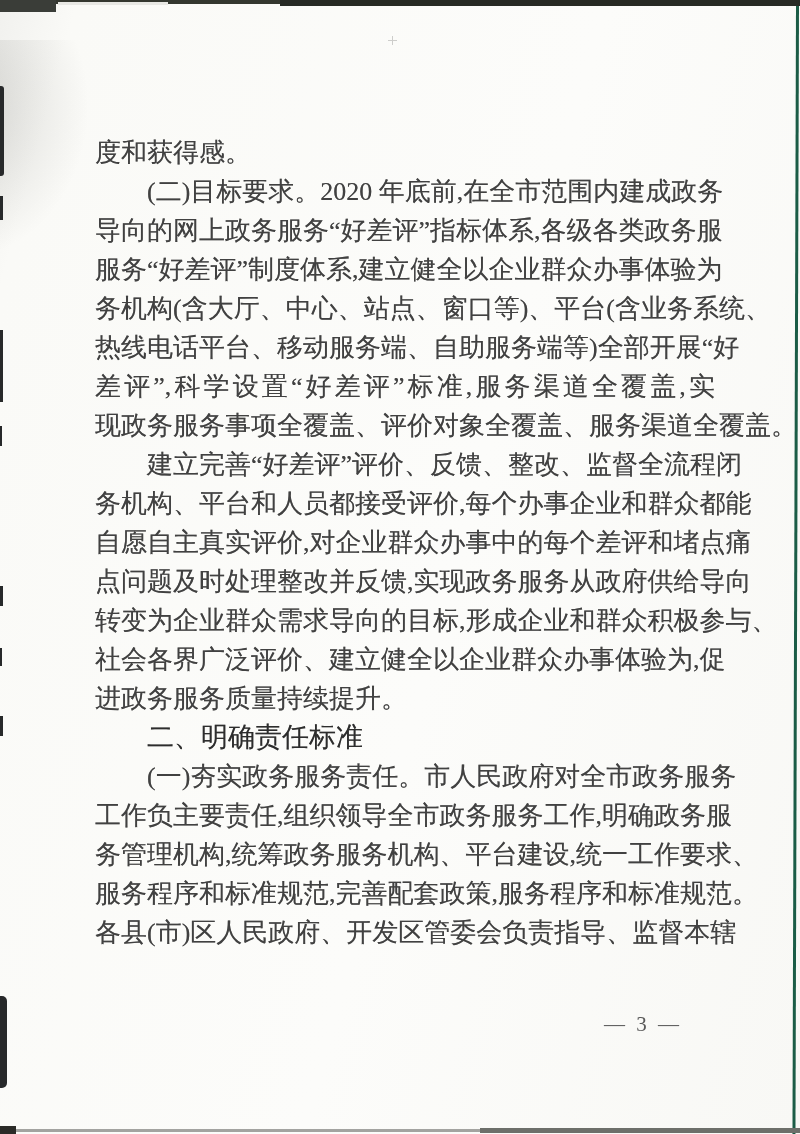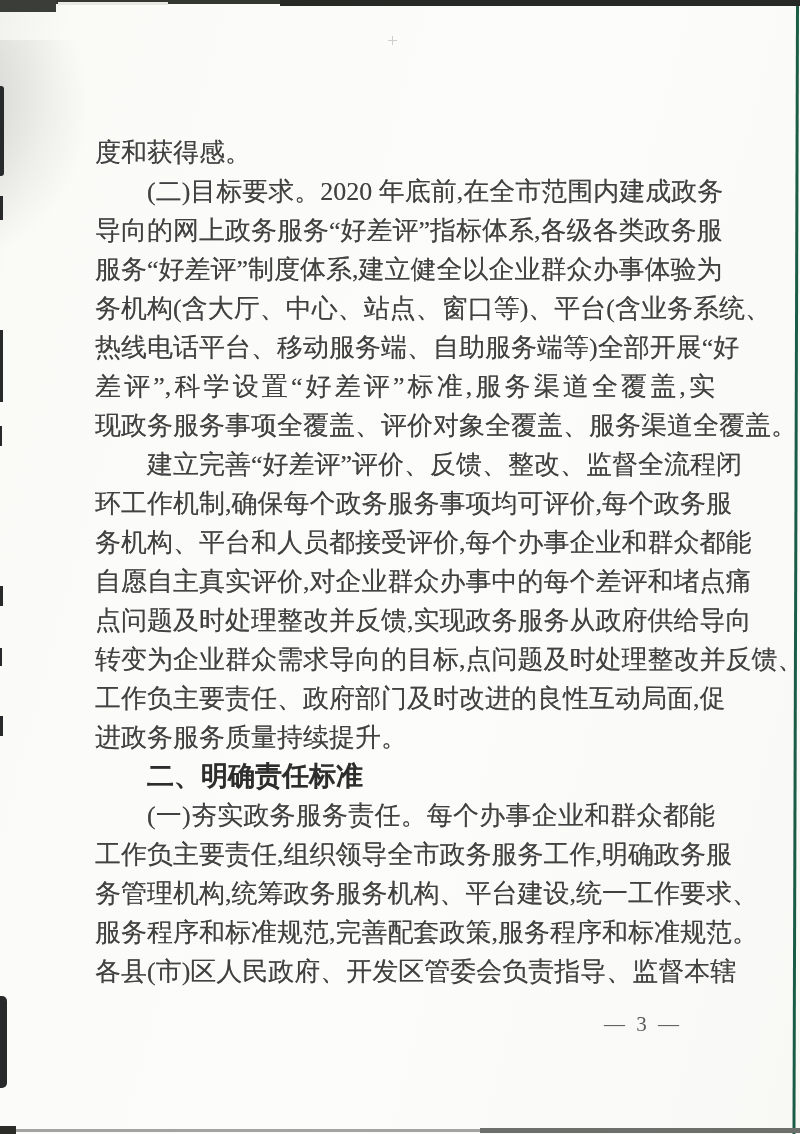"环工作机制,确保每个政务服务事项均可评价,每个政务服" div.ln { html: <div>环工作机制,确保每个政务服务事项均可评价,每个政务服</div> -> none }
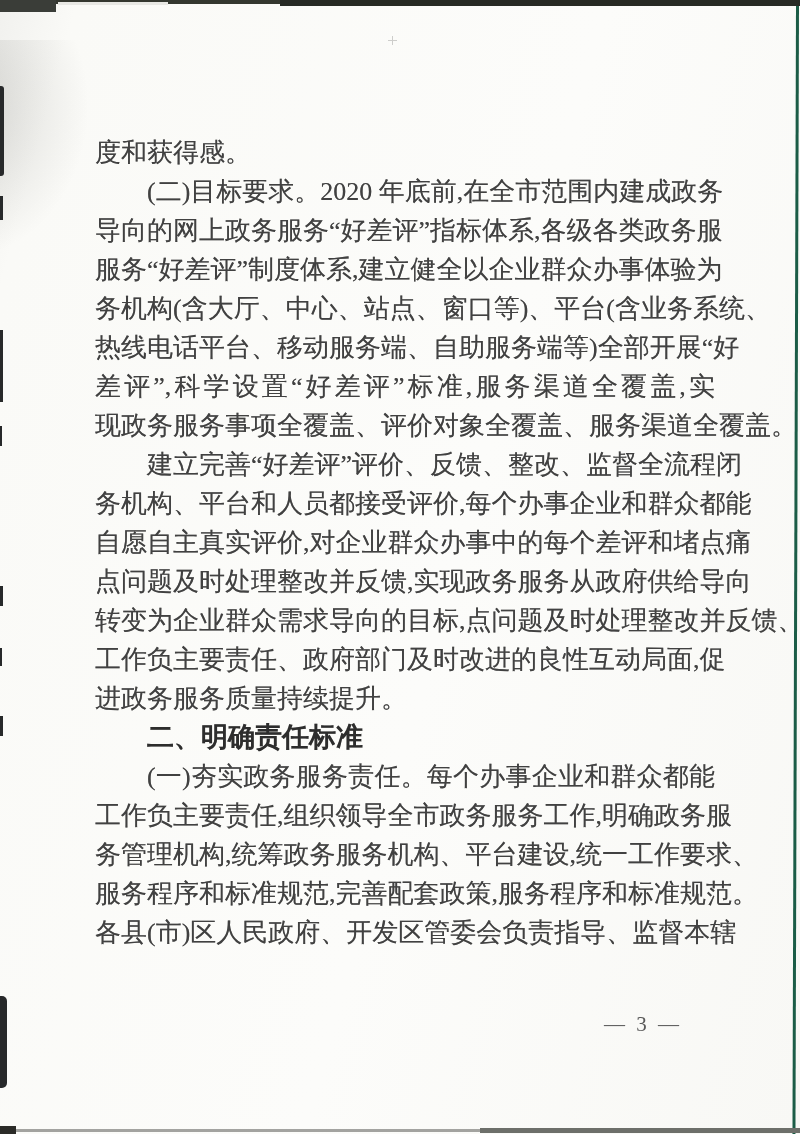"转变为企业群众需求导向的目标,点问题及时处理整改并反馈、" div.ln { text: ,点问题及时处理整改并反馈 -> ,形成企业和群众积极参与 }
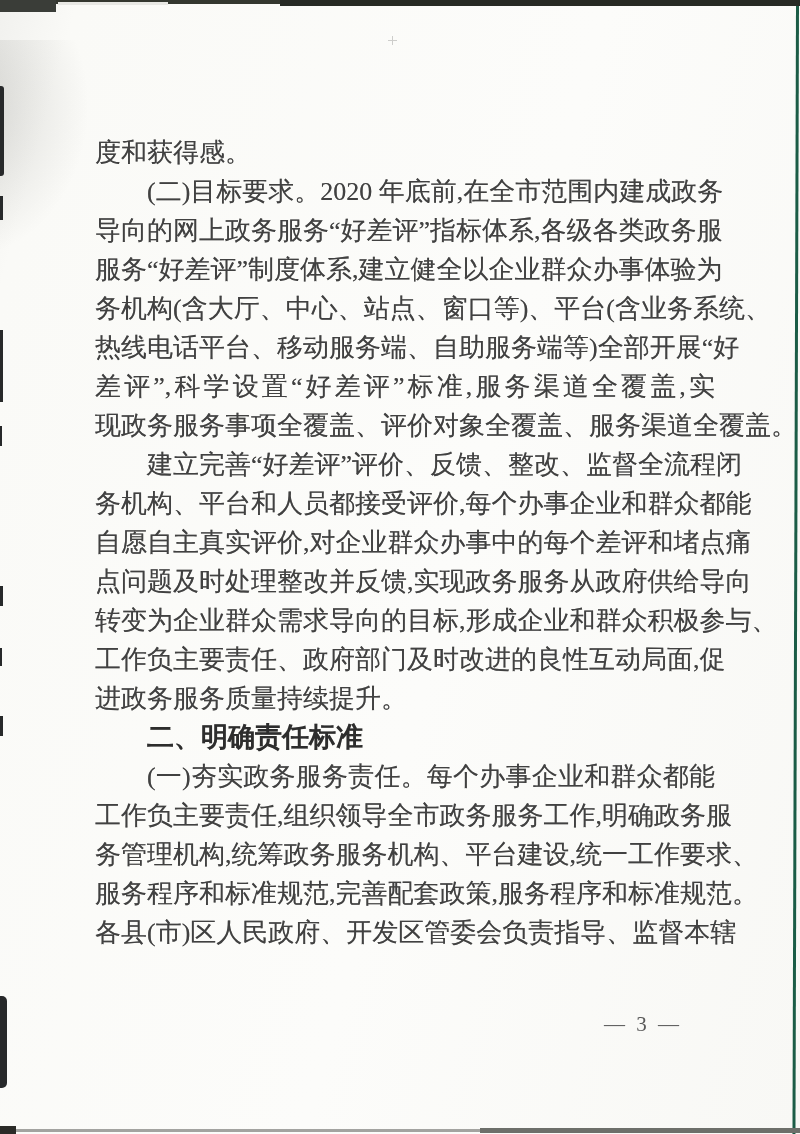"工作负主要责任、政府部门及时改进的良性互动局面,促" div.ln { text: 工作负主要责任、政府部门及时改进的良性互动局面 -> 社会各界广泛评价、建立健全以企业群众办事体验为 }
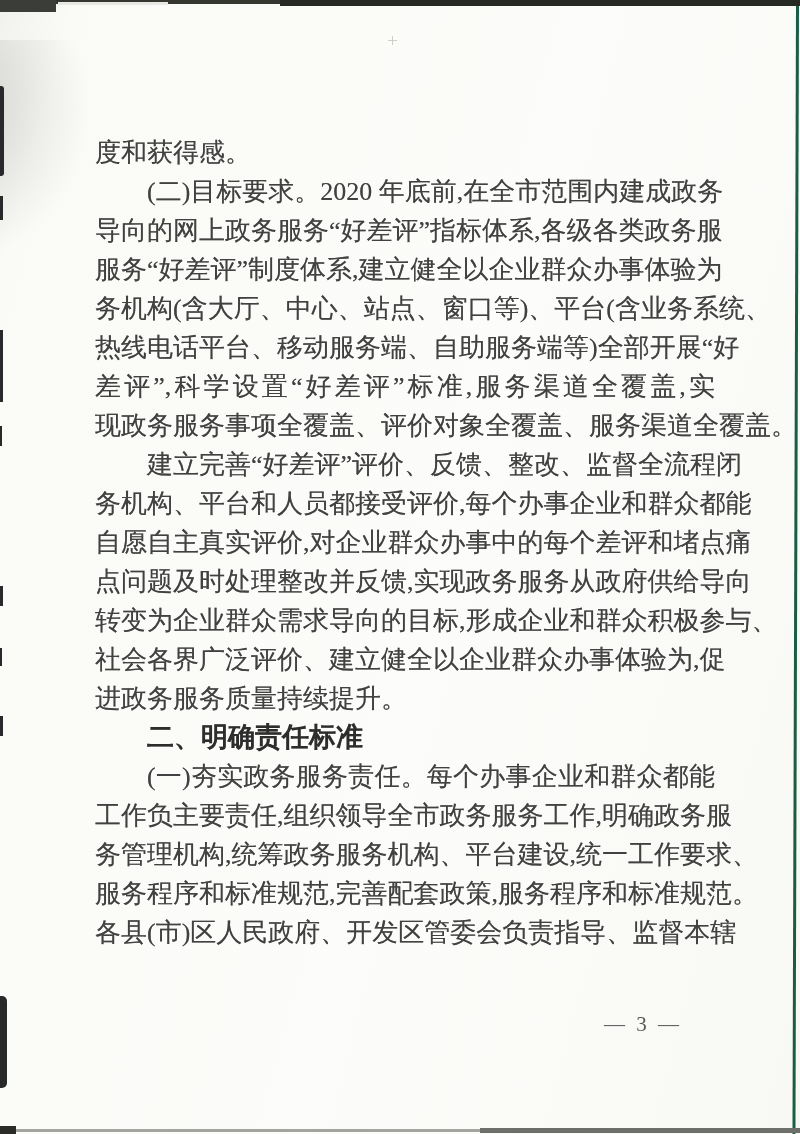"二、明确责任标准" .hd { font-weight: 700 -> 400 }
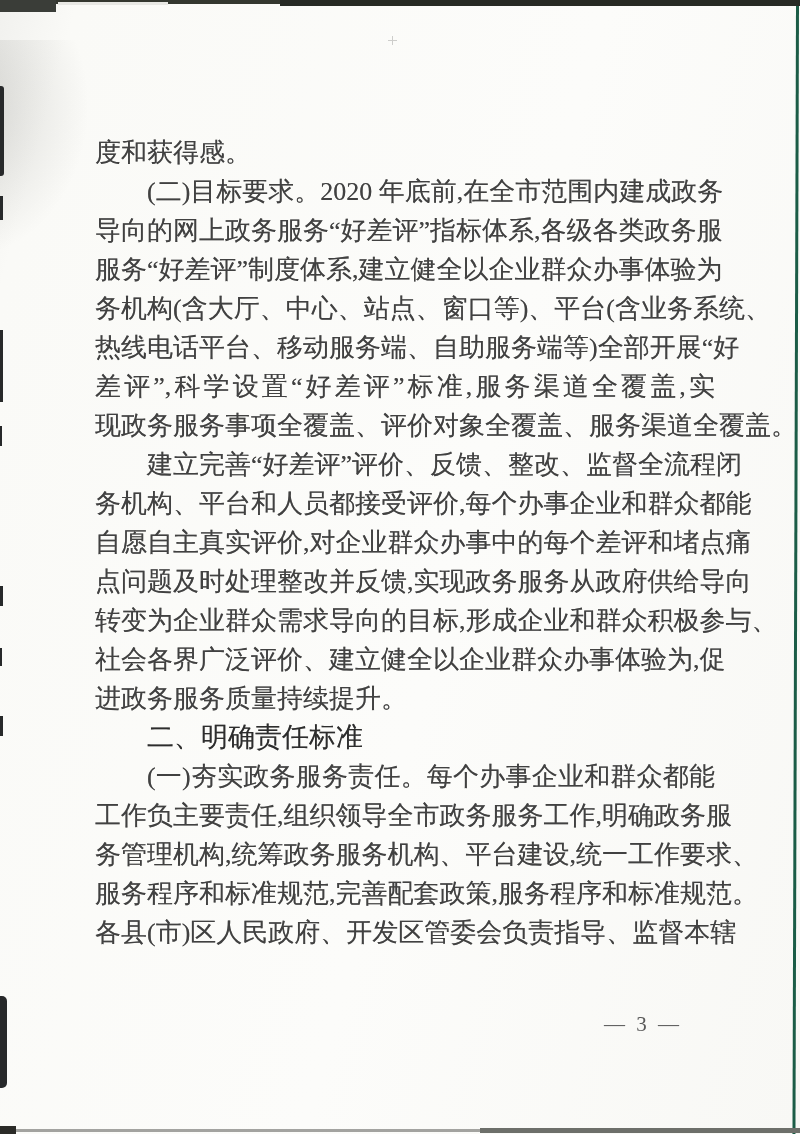"(一)夯实政务服务责任。每个办事企业和群众都能" div.ln { text: 每个办事企业和群众都能 -> 市人民政府对全市政务服务 }
